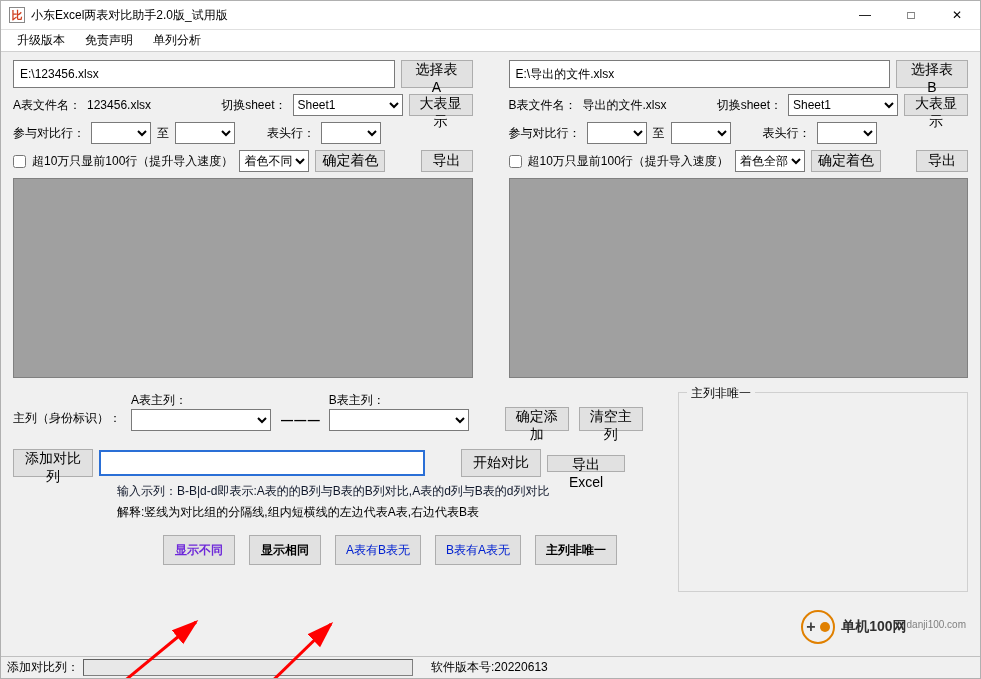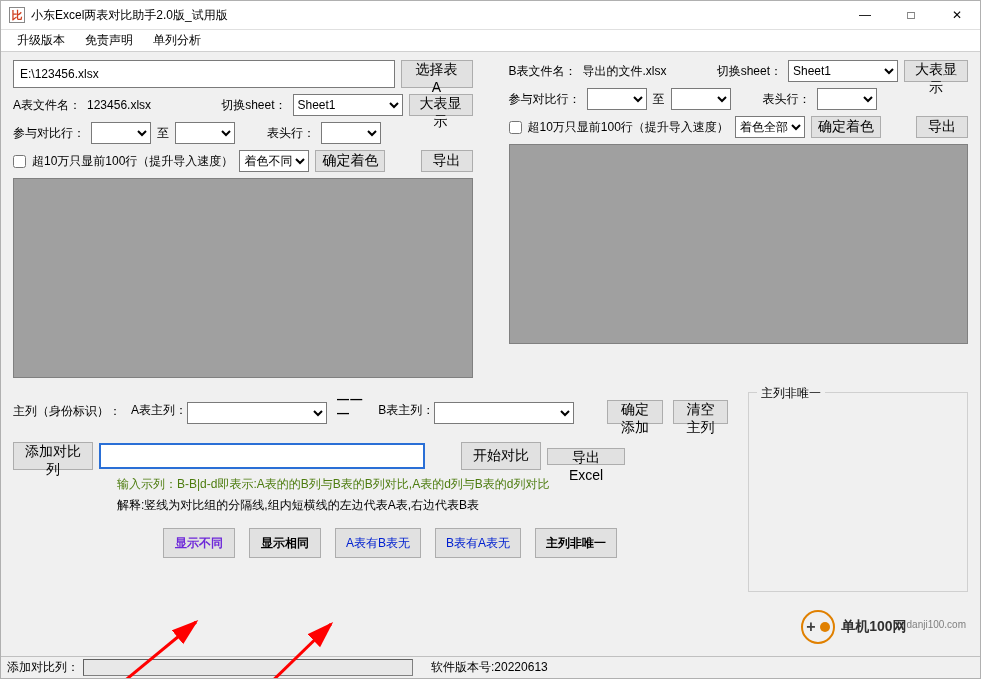"E:\导出的文件.xlsx" div.row { html: none -> <div> <input> <button>选择表B</button> </div> }
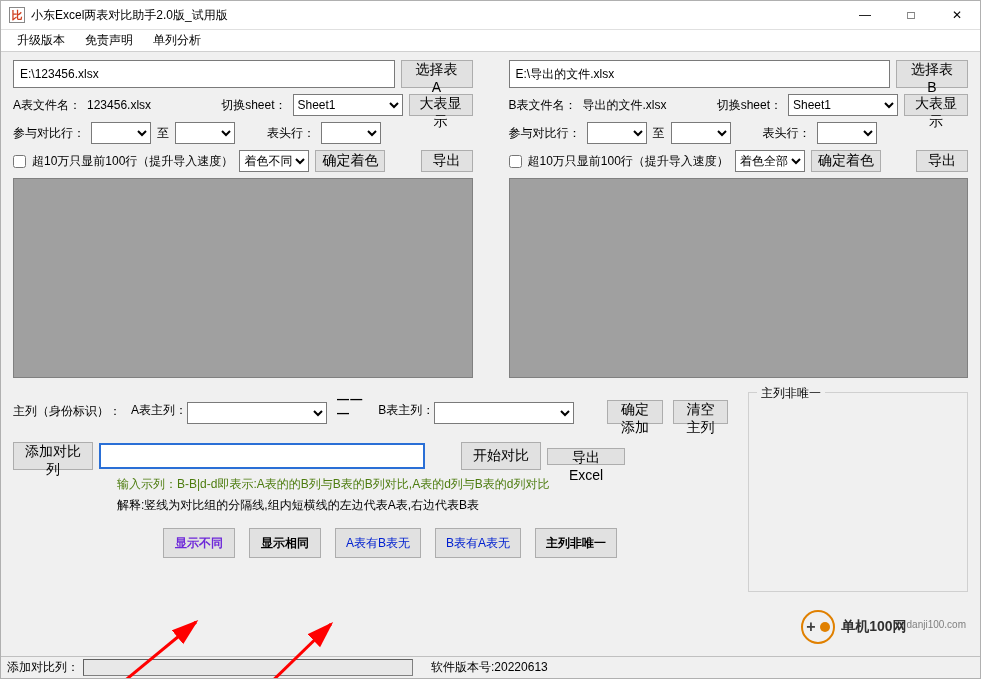"A表主列：" .keycol-block { flex-direction: row -> column }
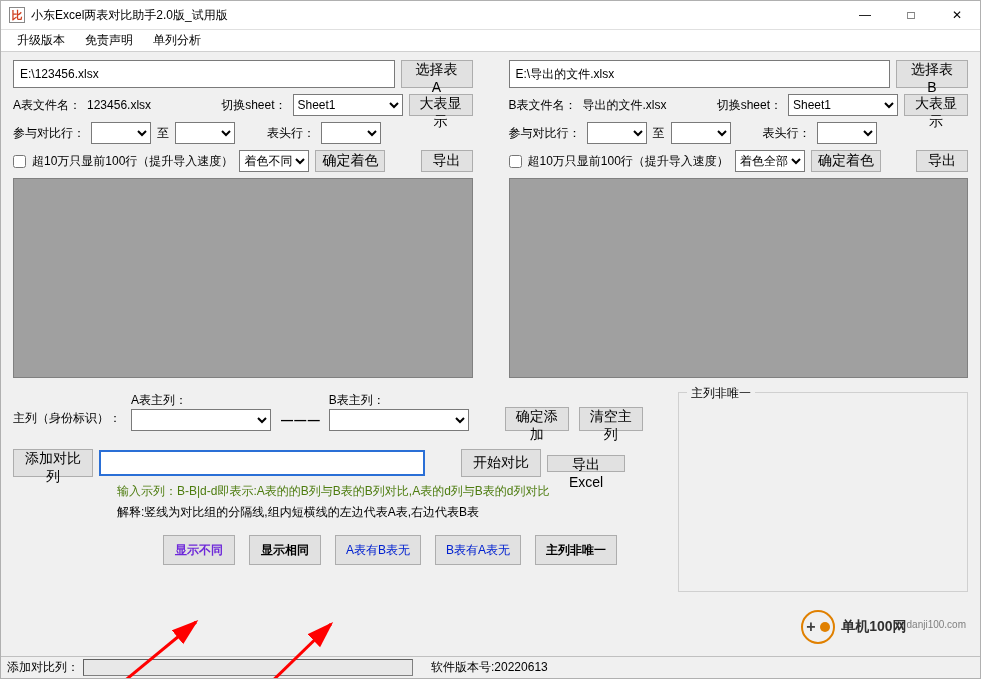"输入示列：B-B|d-d即表示:A表的的B列与B表的B列对比,A表的d列与B表的" .hint-red { color: #4d7c0f -> #0f172a }
